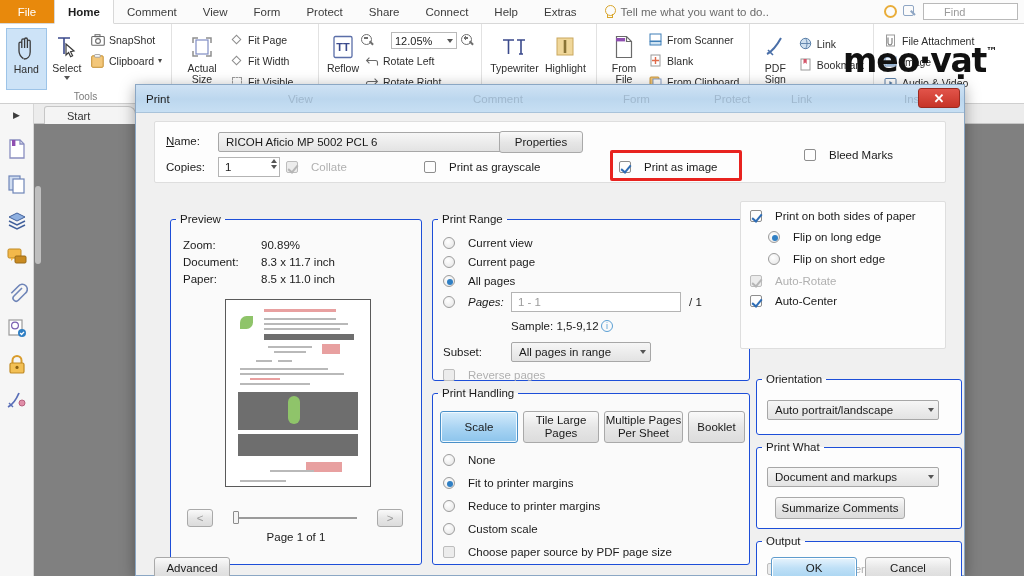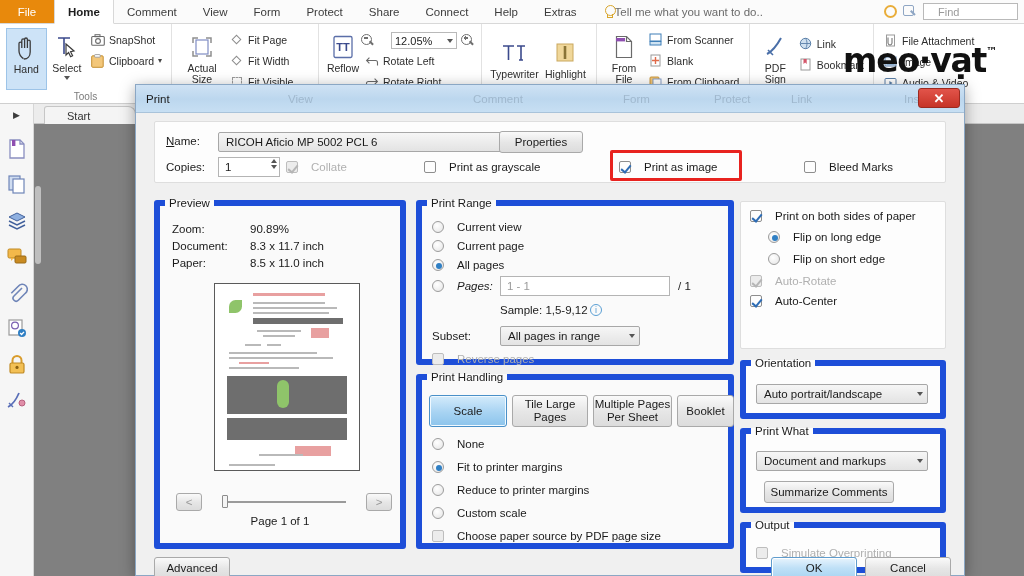"Tell me what you want" .tellme { gap: none -> 6px }
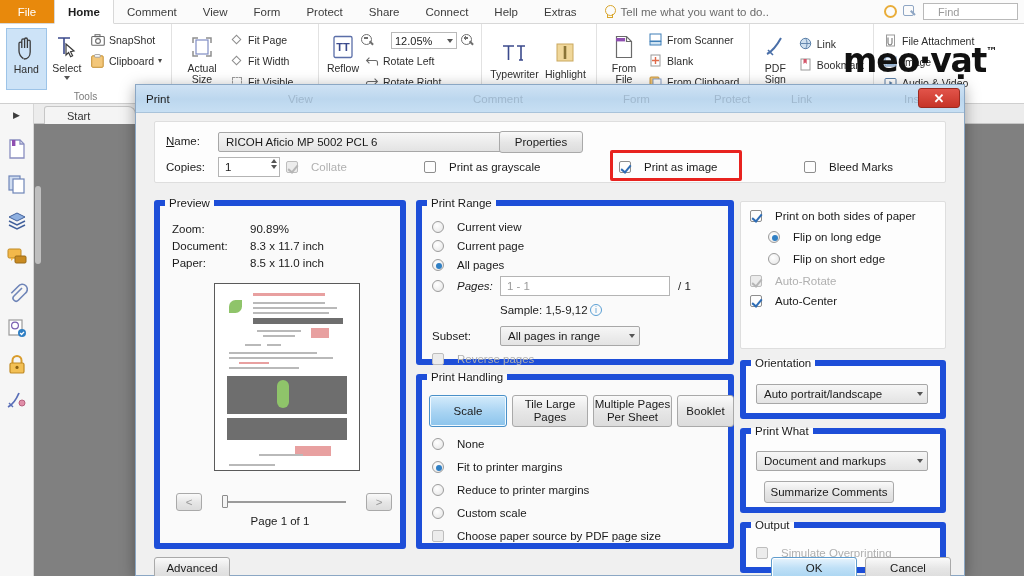"Find" .findbox { padding: 0 14px -> 0 20px }
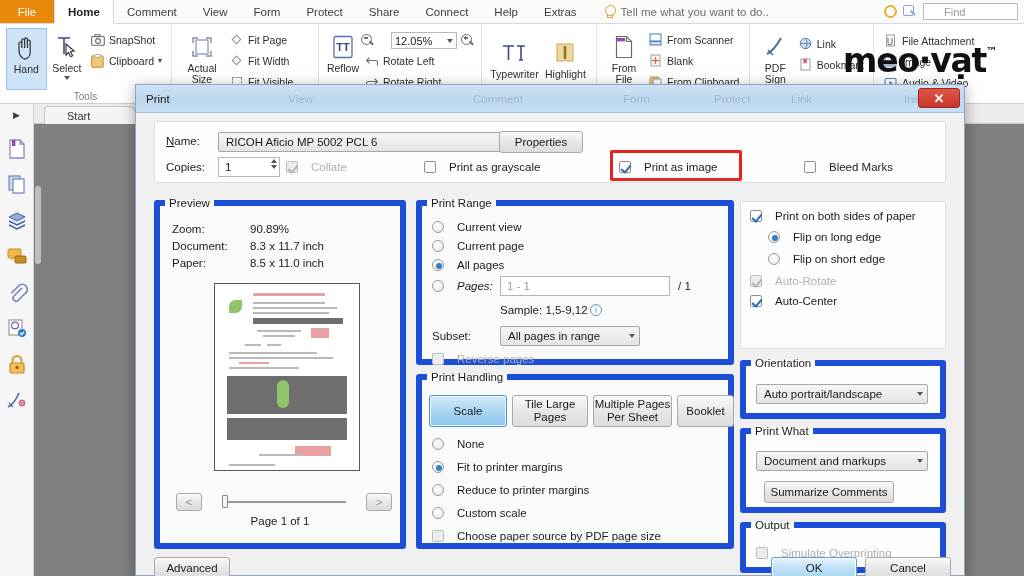"Typewriter" div.rgroup { align-items: flex-end -> none }
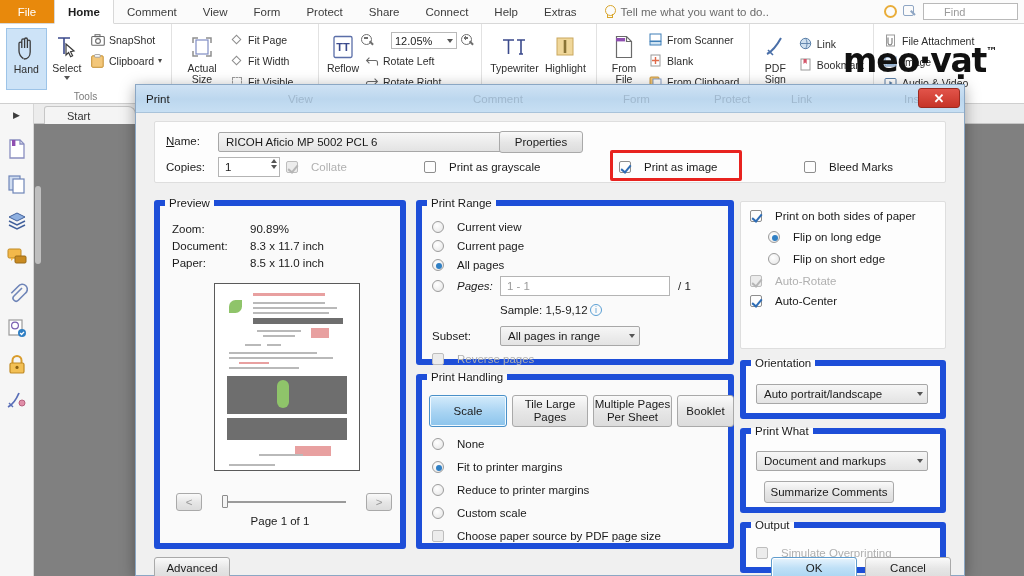"Bleed Marks" div.opt { top: 48px -> 36px }
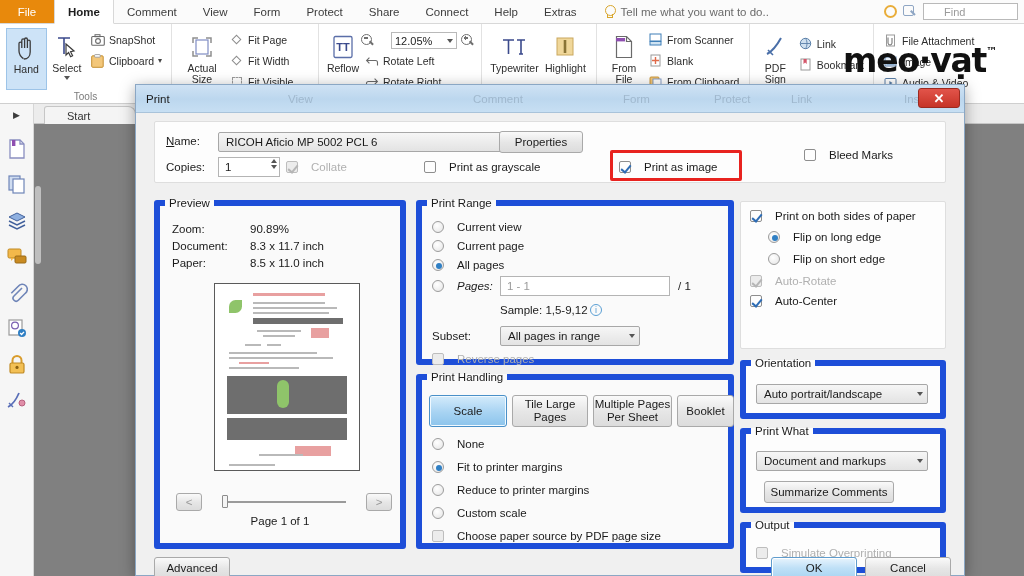"Preview" fieldset.grp { border: 6px solid #1d4ed8 -> 1px solid #1d4ed8; margin: 0 -> 16px }
